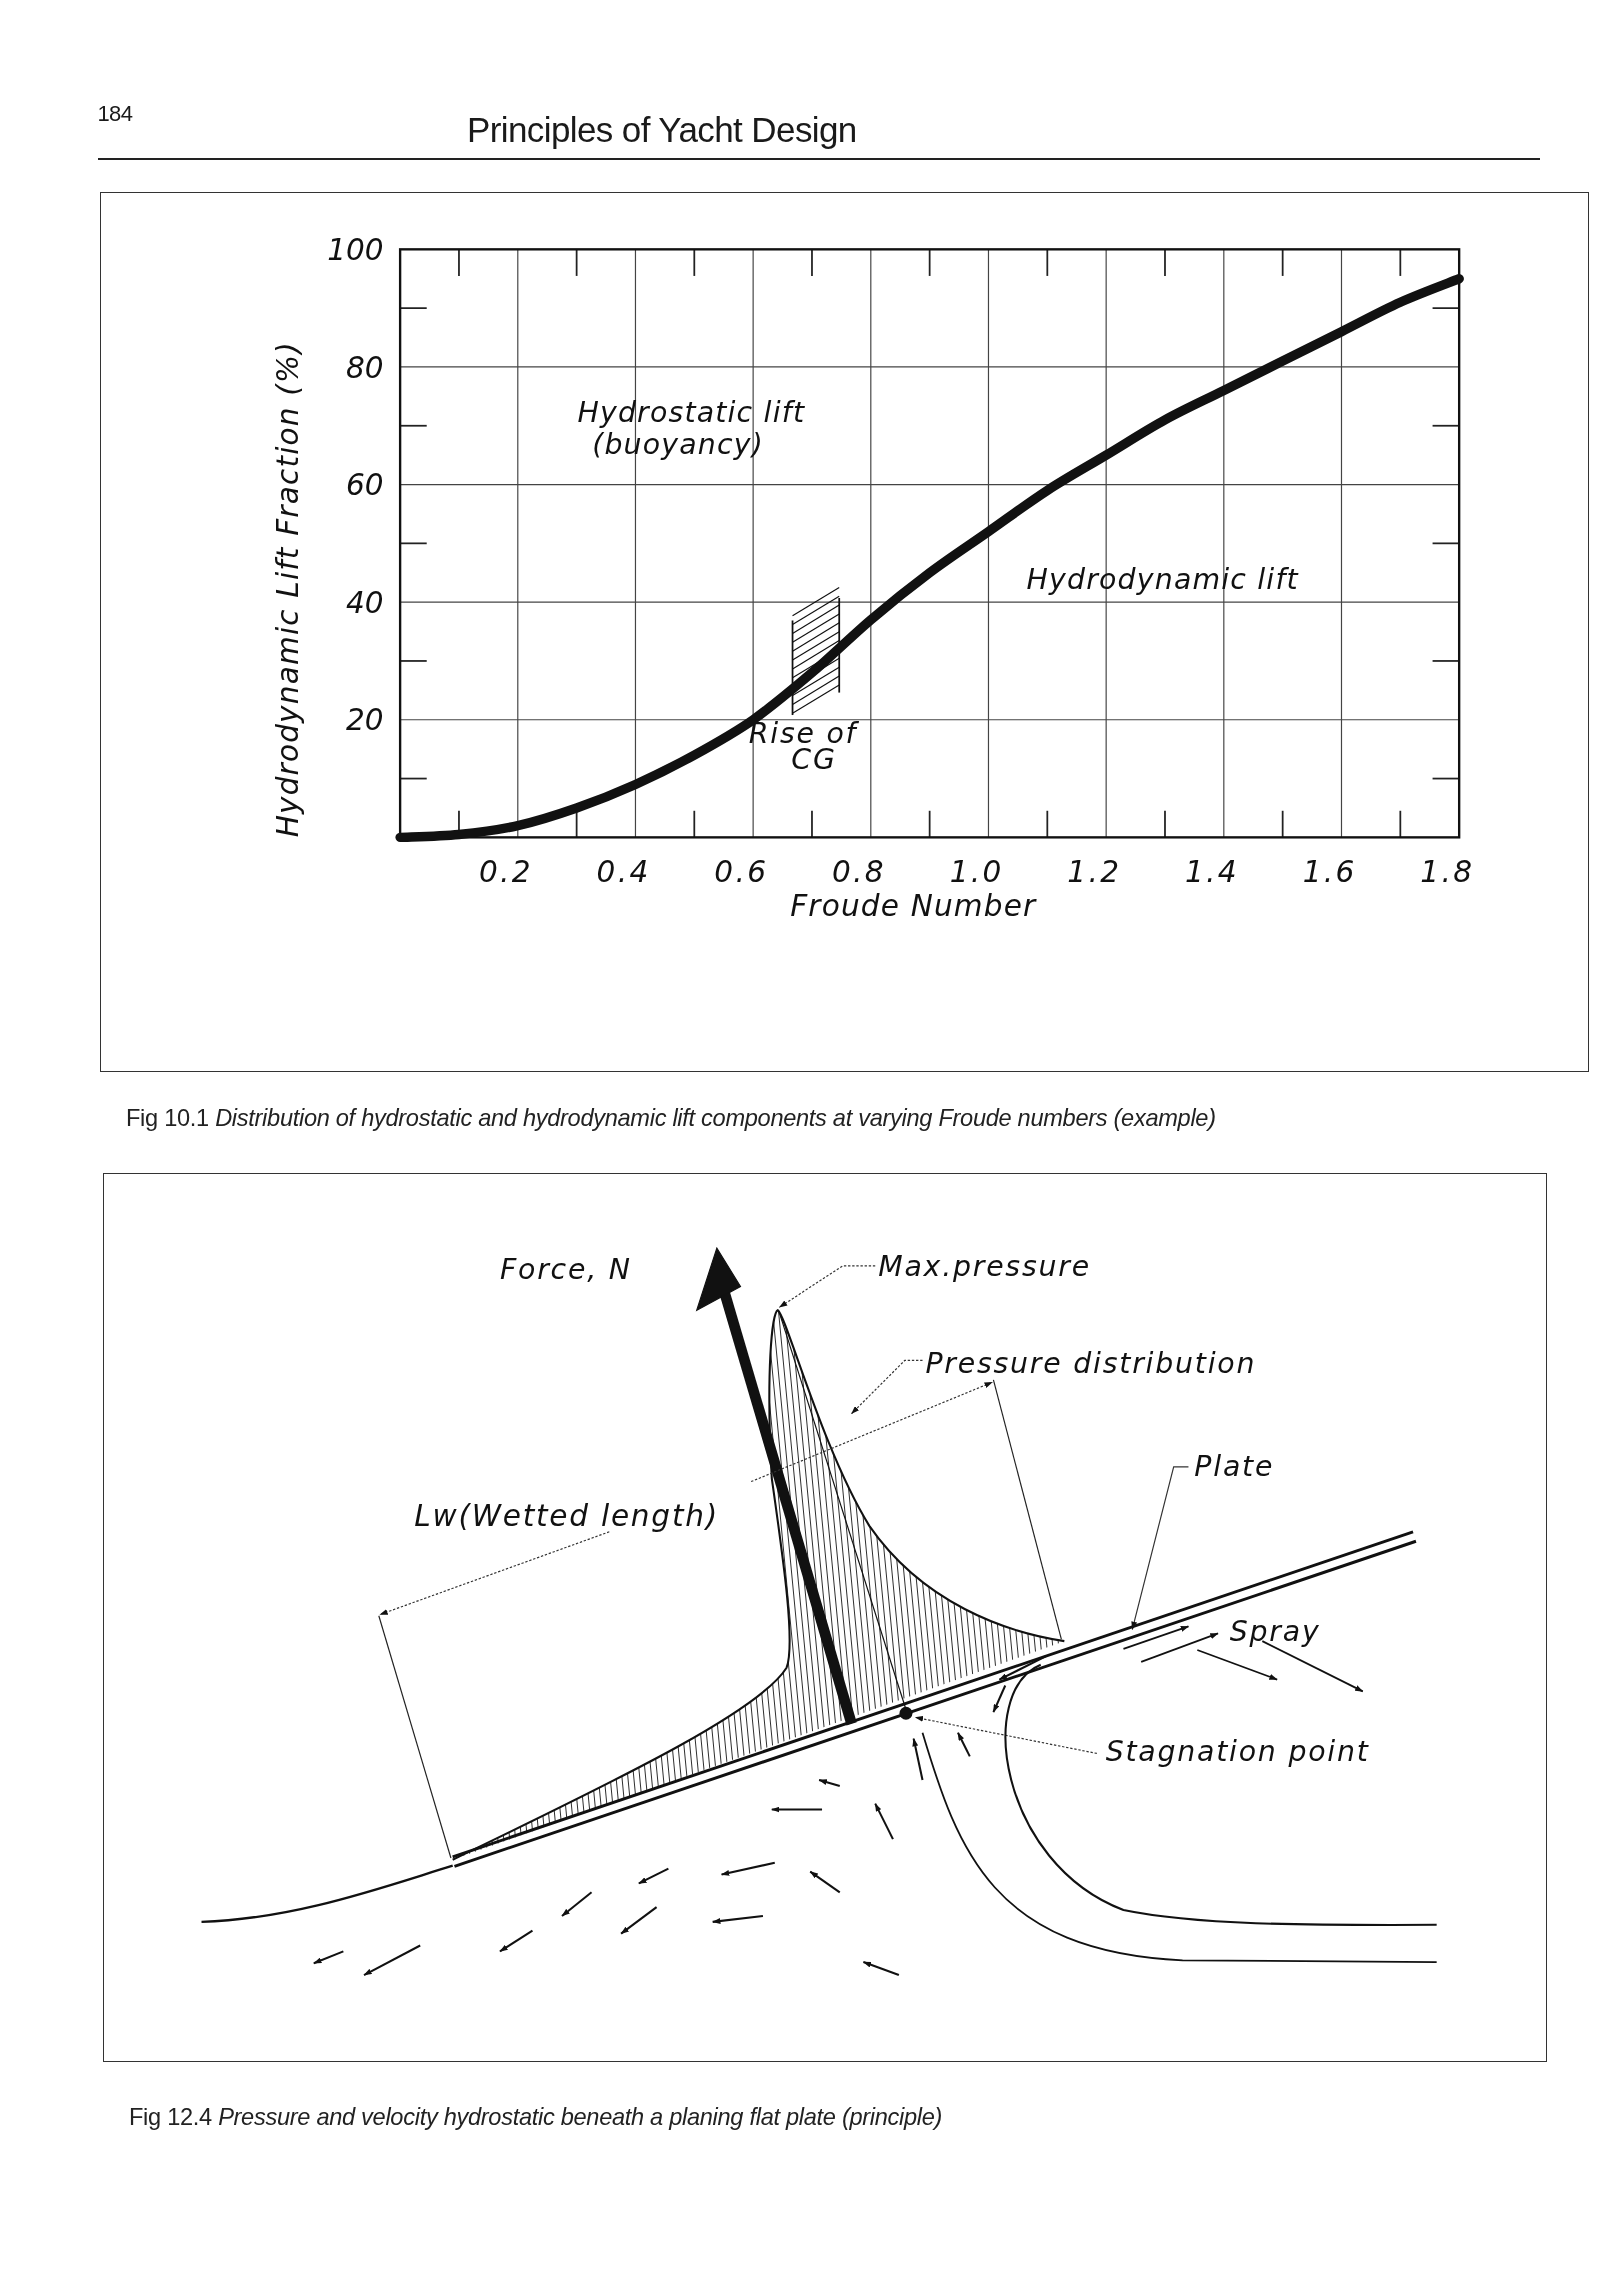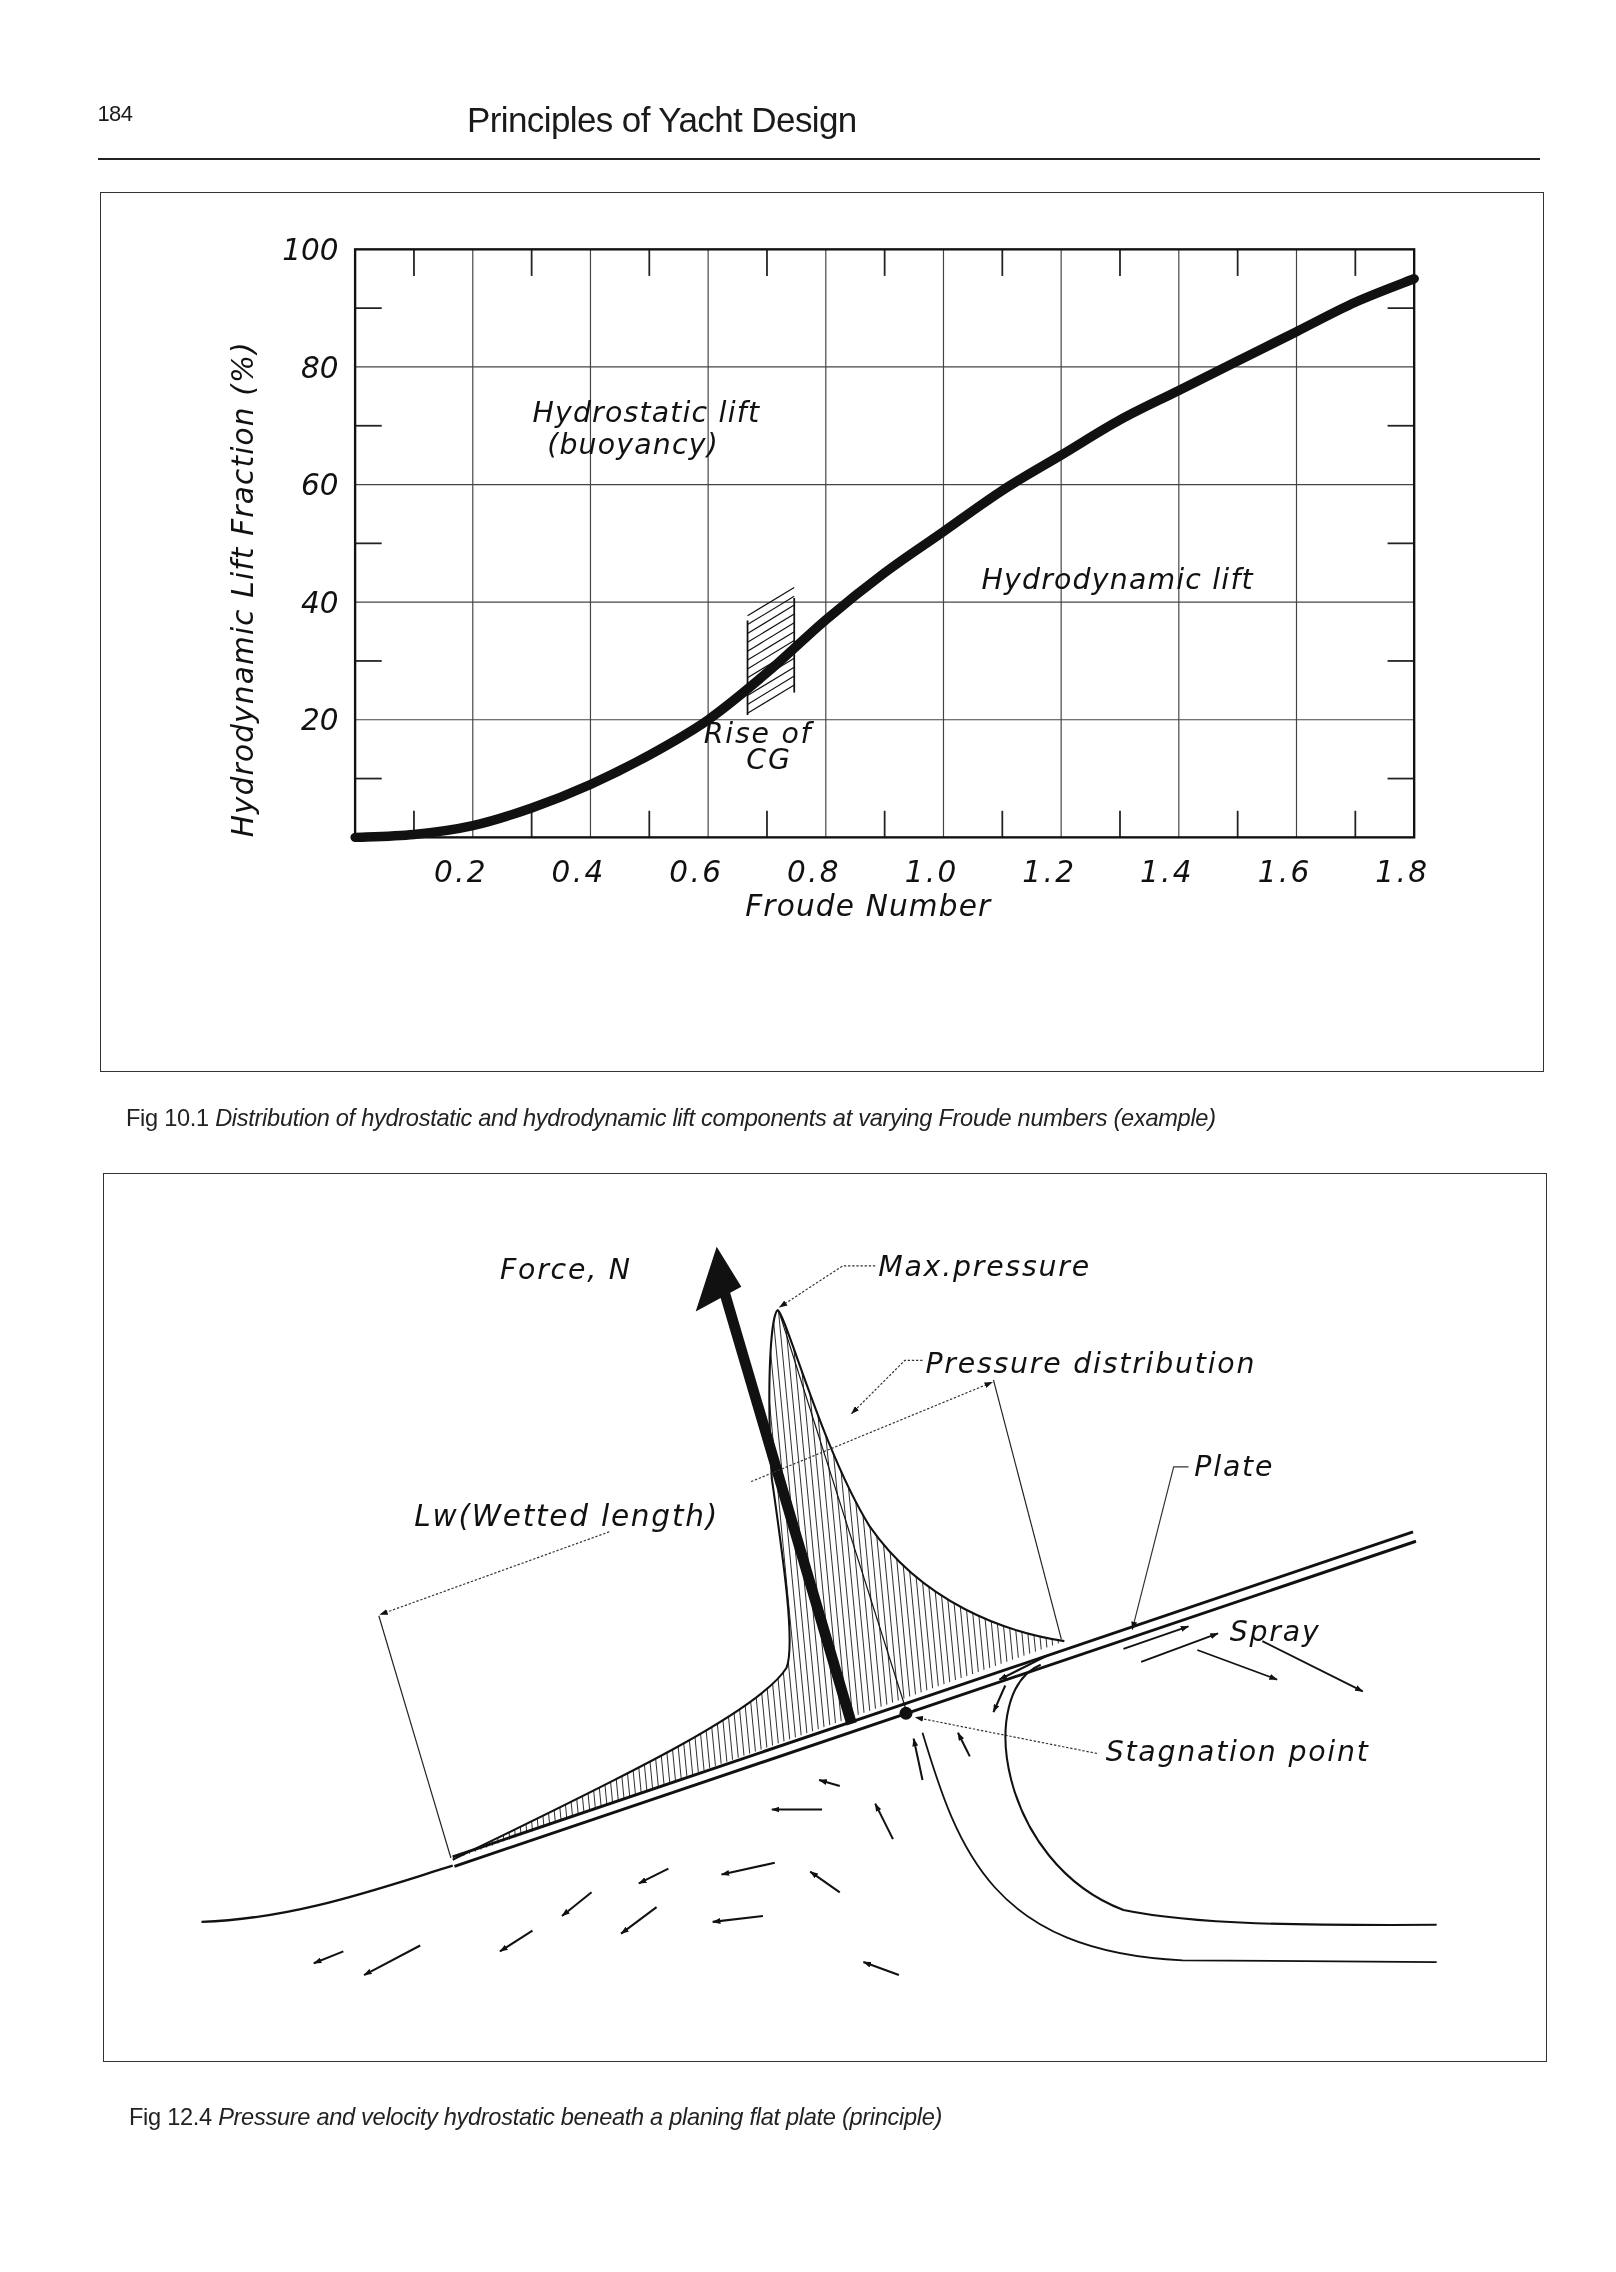"Principles of Yacht Design" .running-title { top: 5px -> 15px }
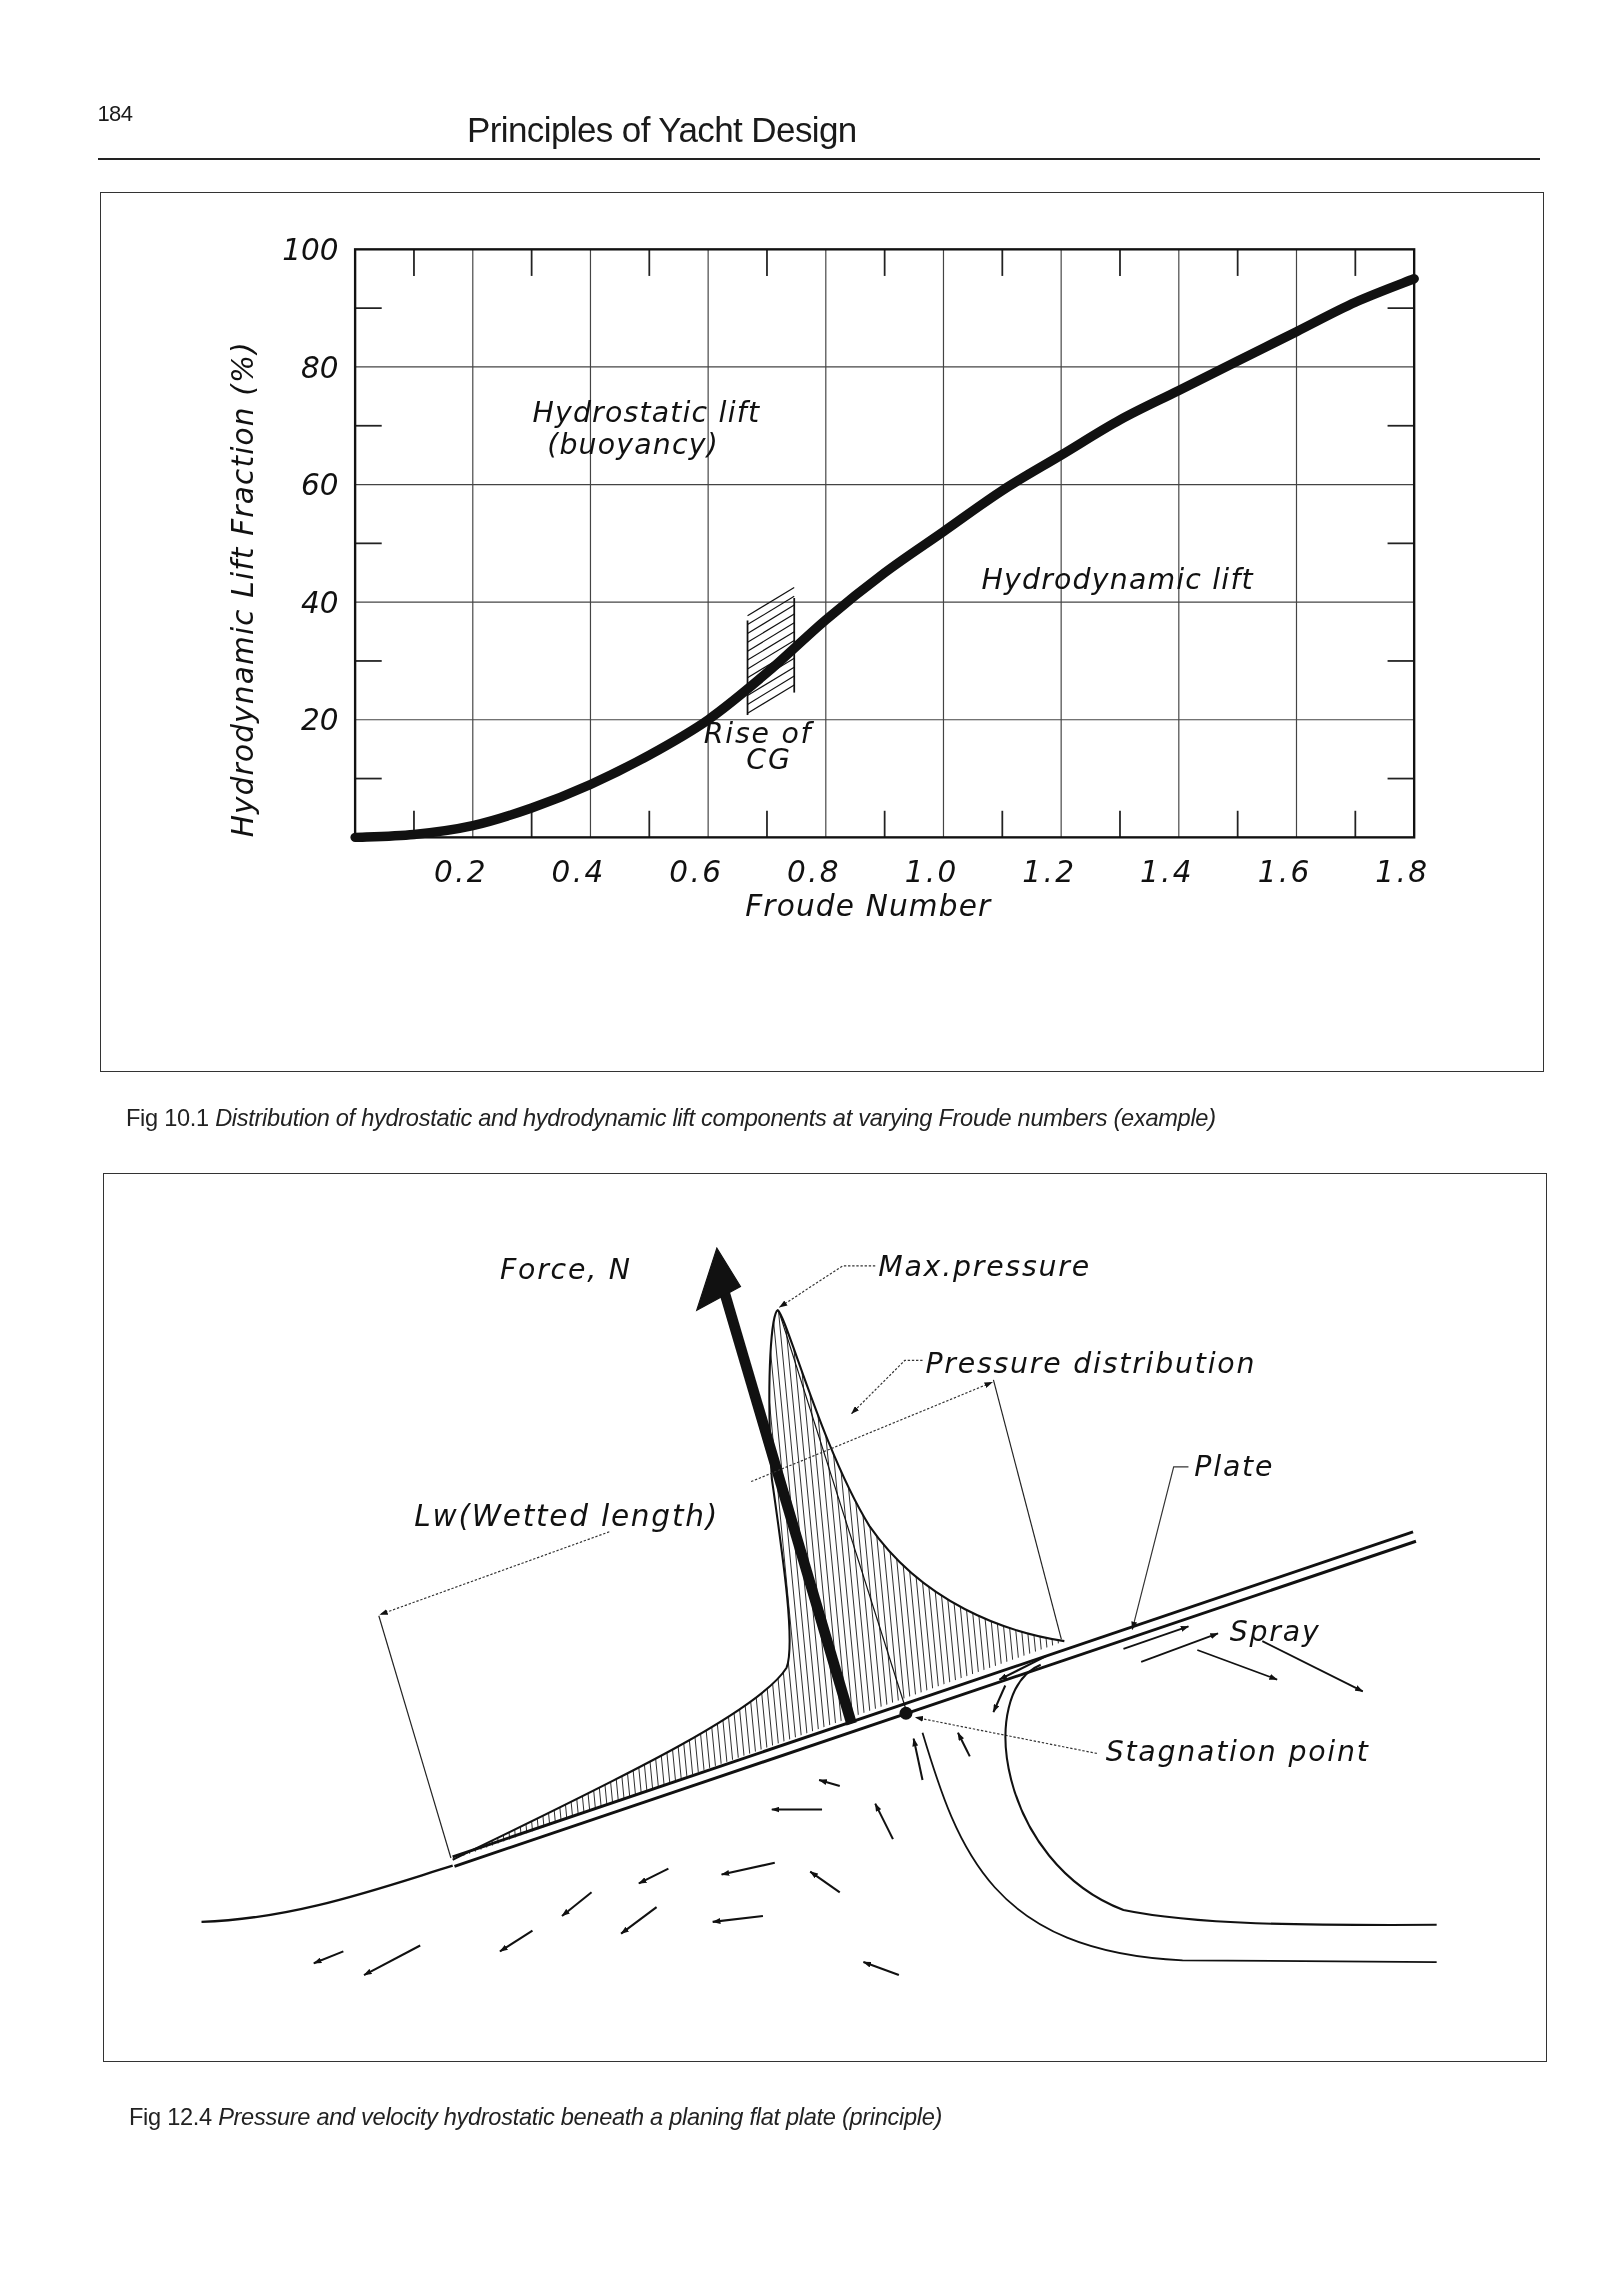"100" .fig1 { padding-left: none -> 45px }
